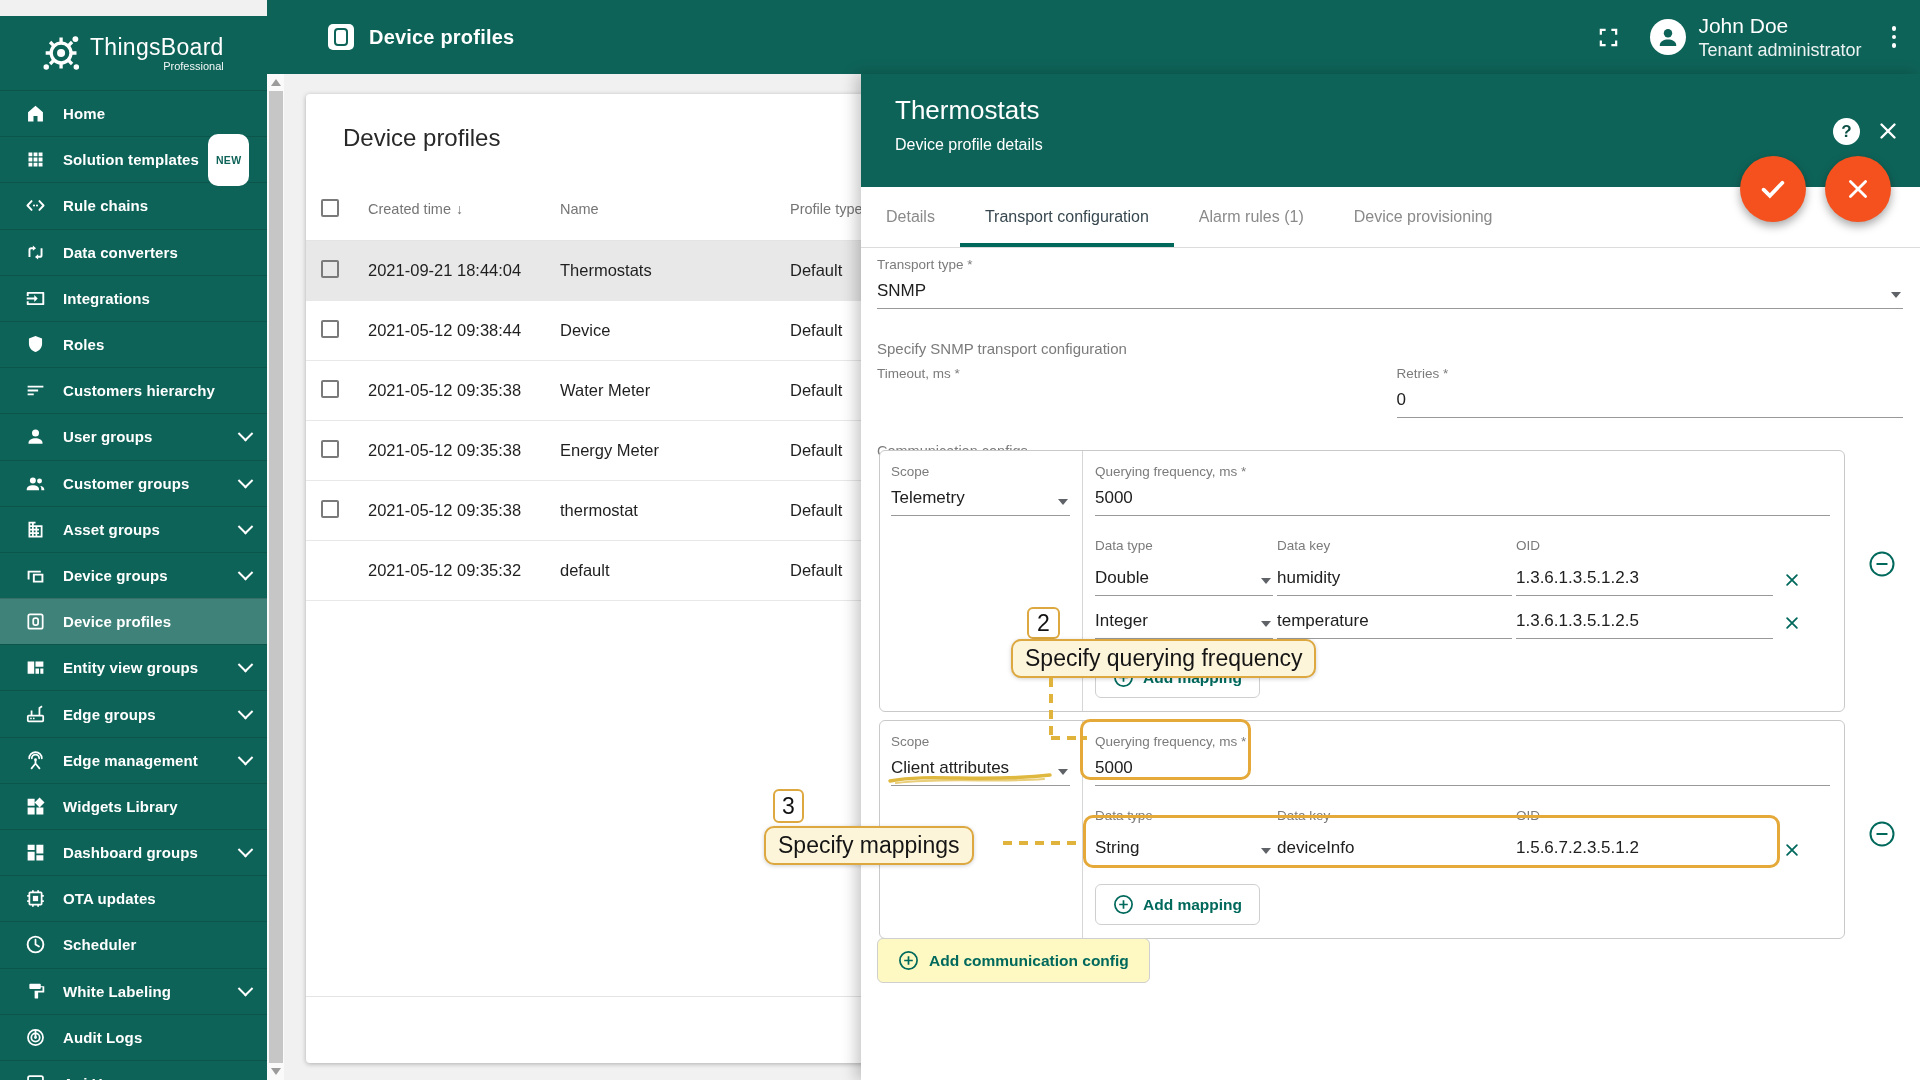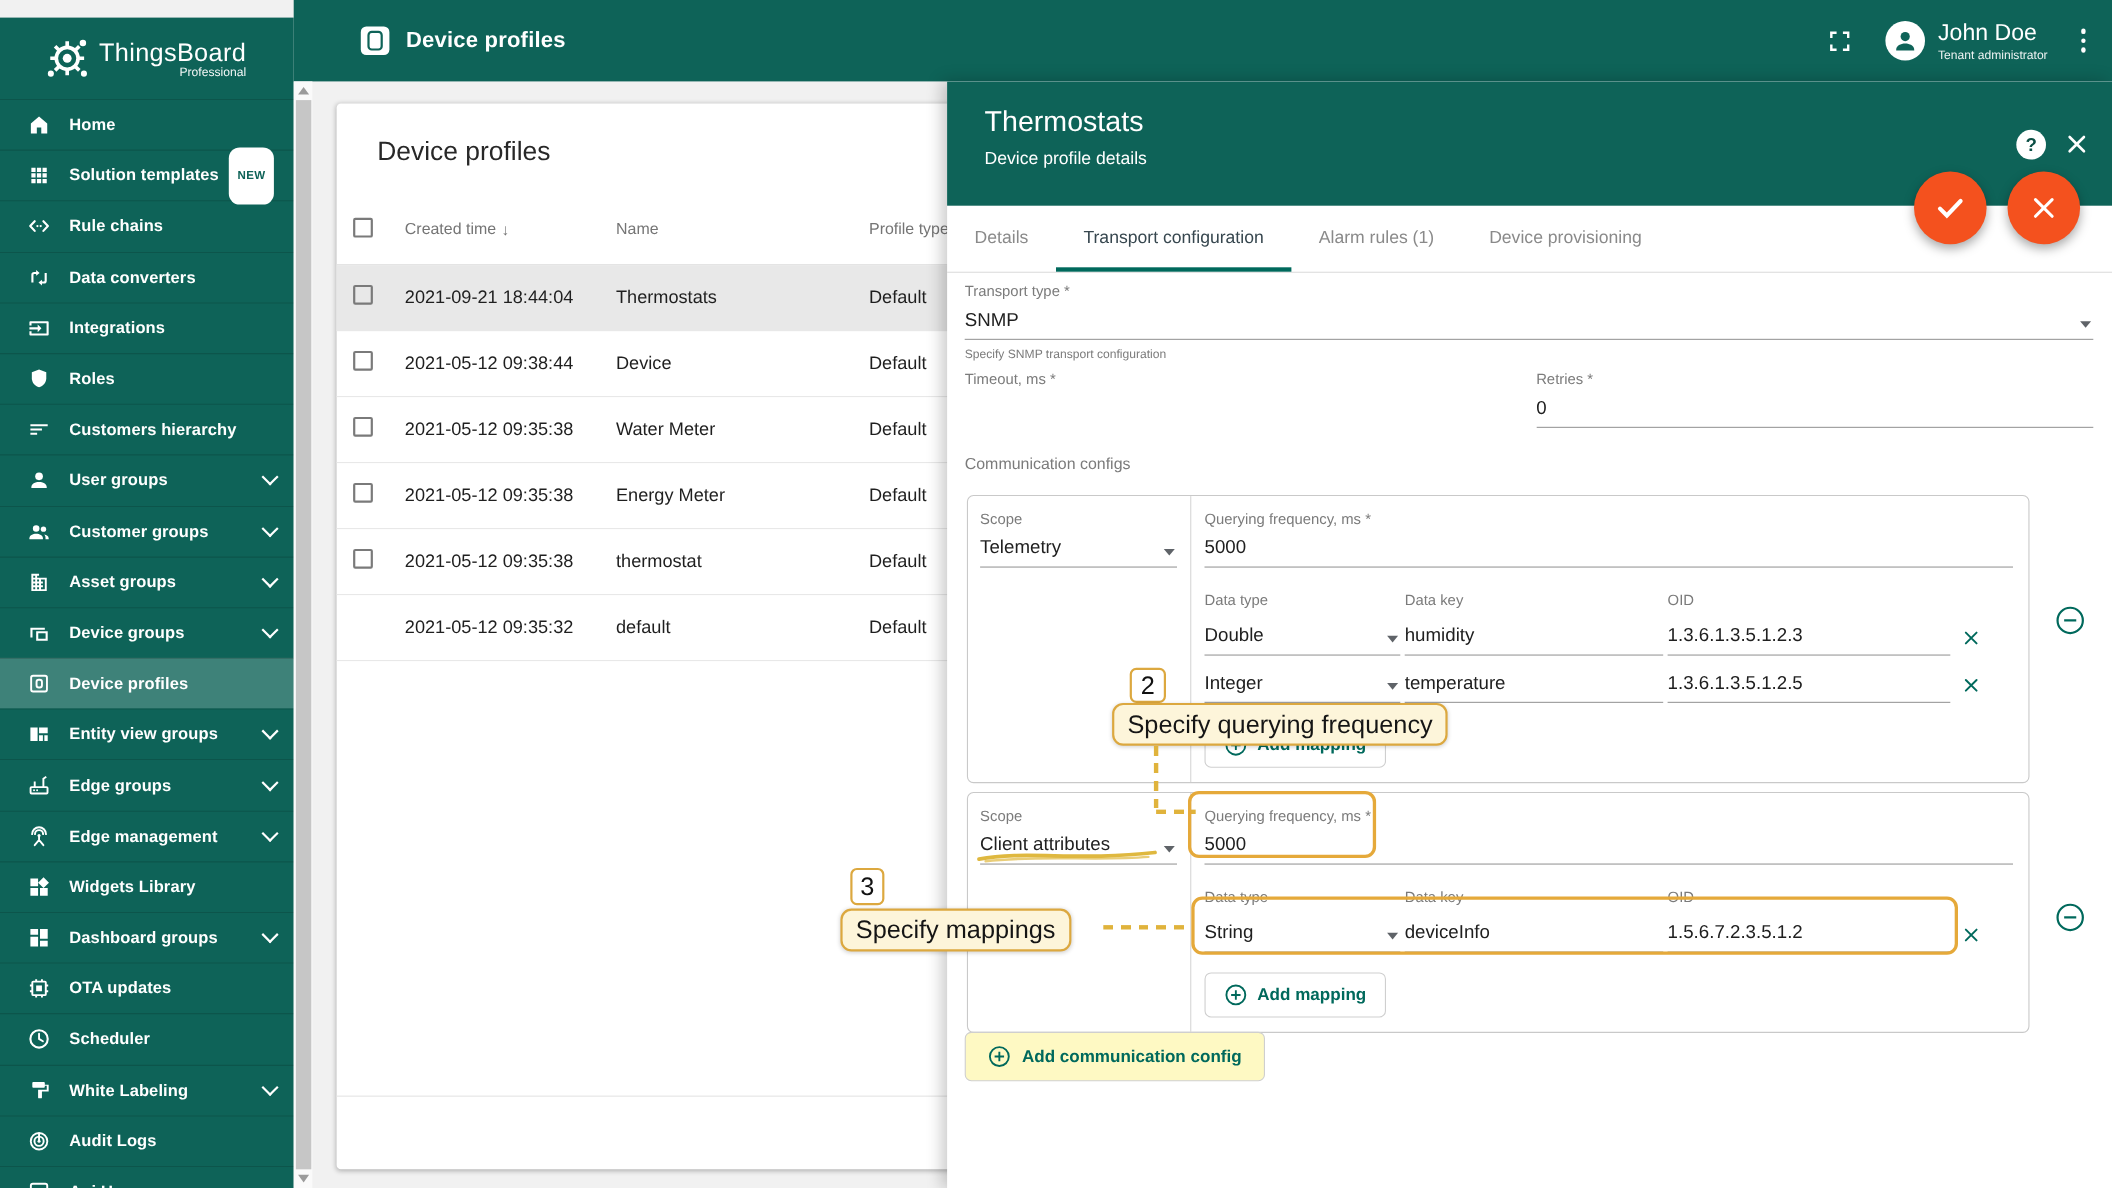"Tenant administrator" .user-role { font-size: 11px -> 18px }
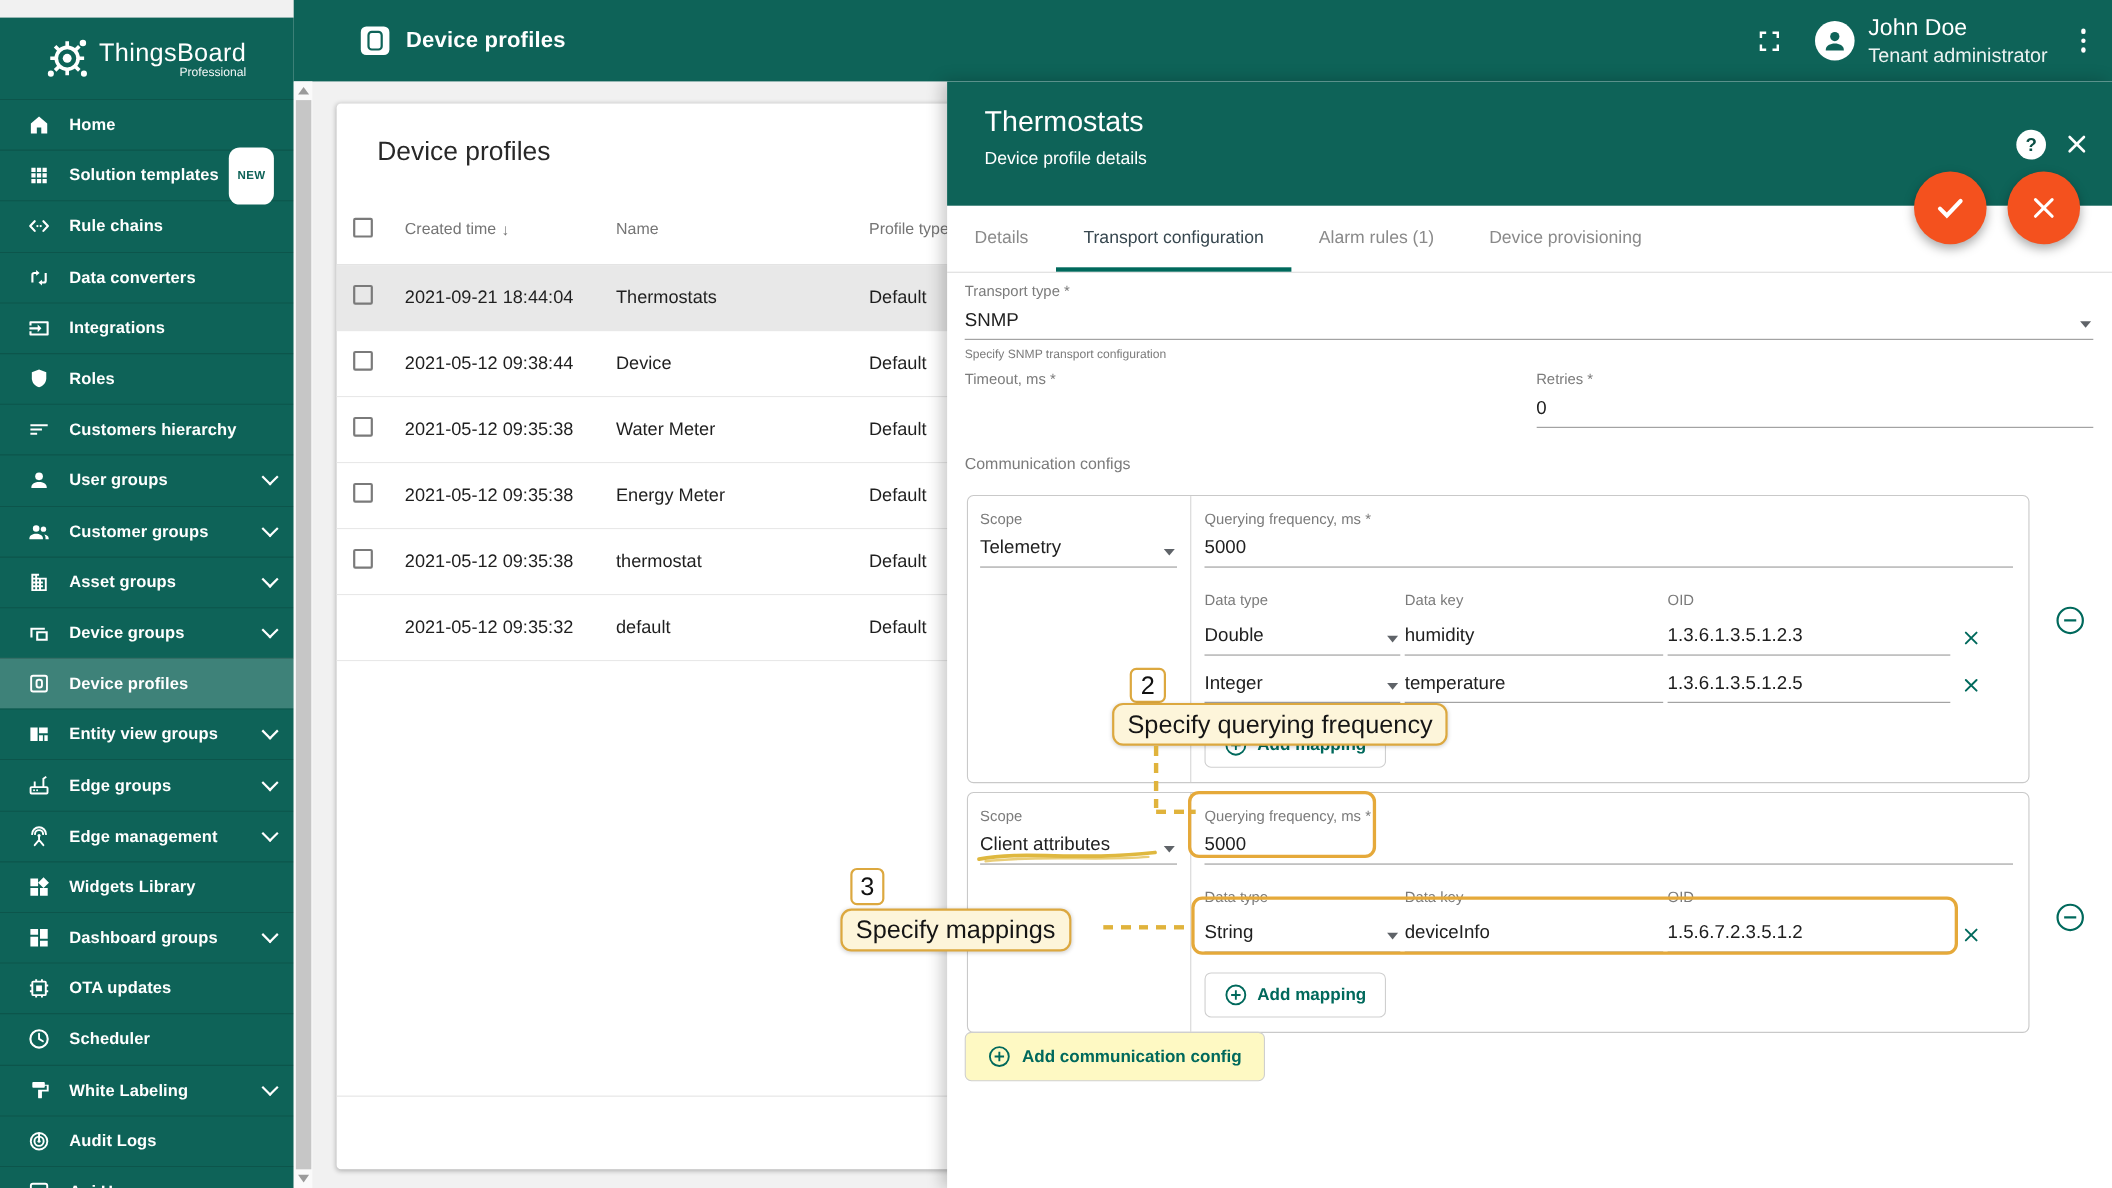"Specify SNMP transport configuration" .hint { font-size: 11px -> 15px; margin-top: 7px -> 31px }
